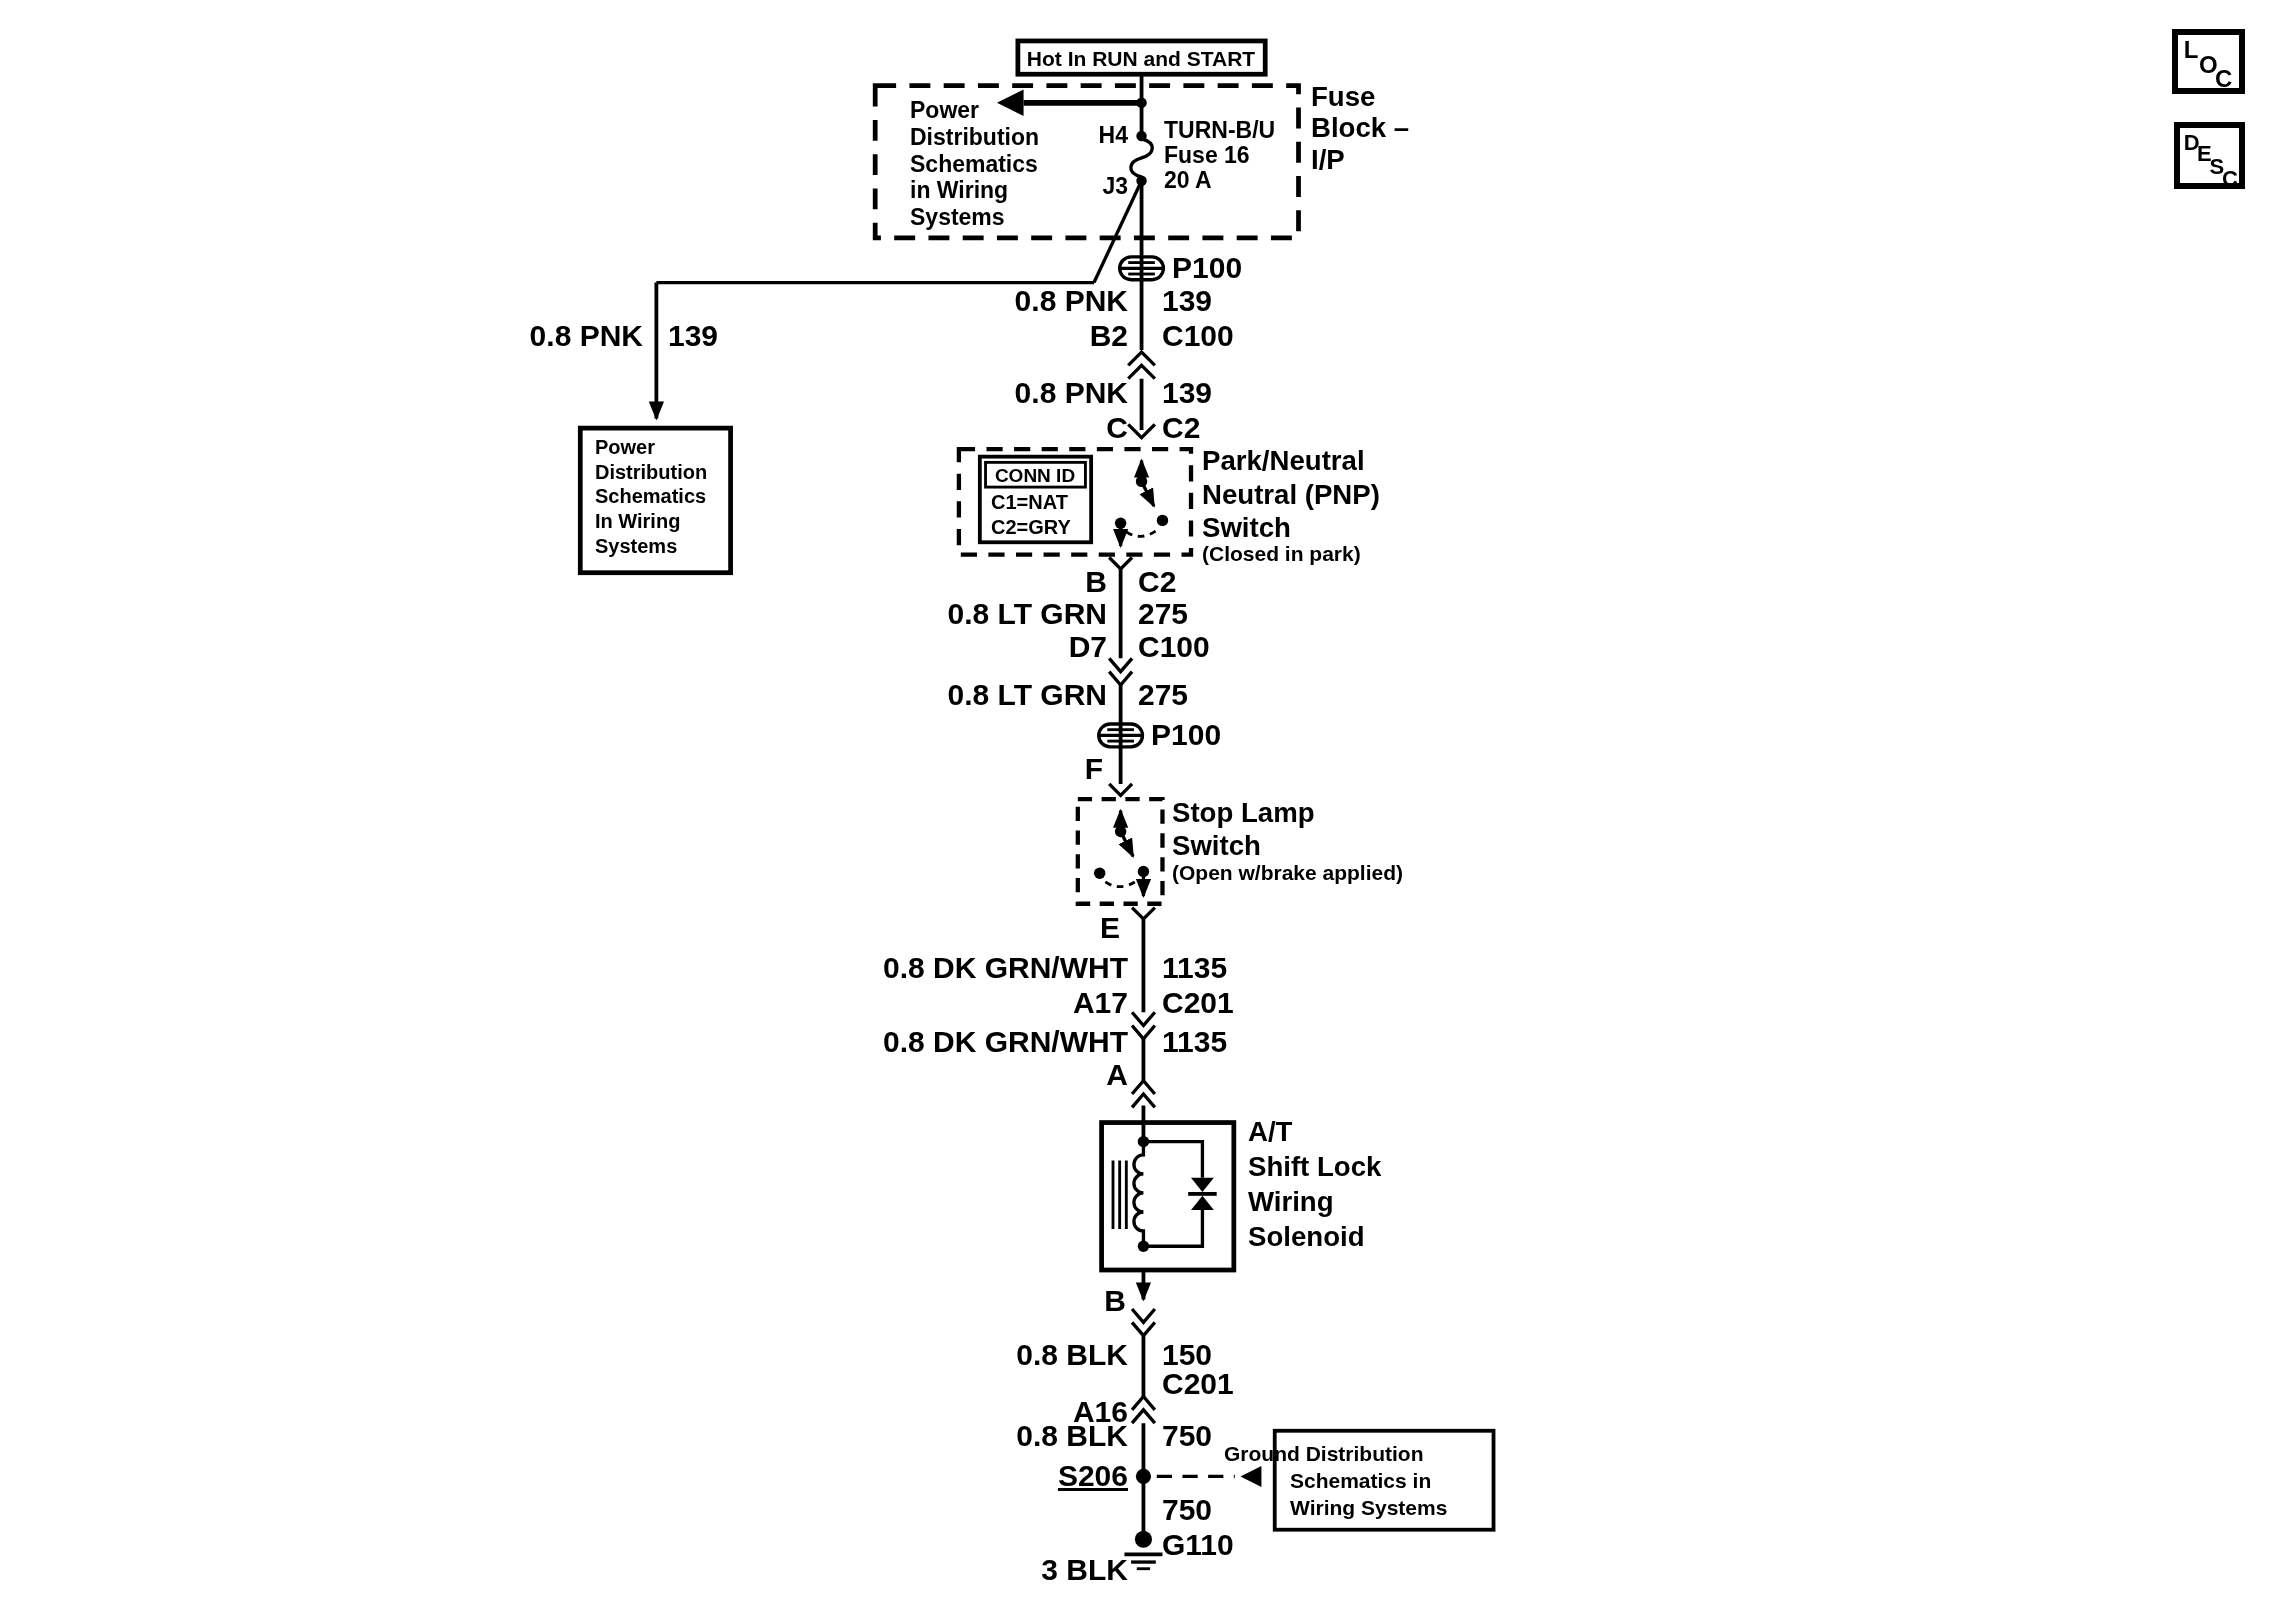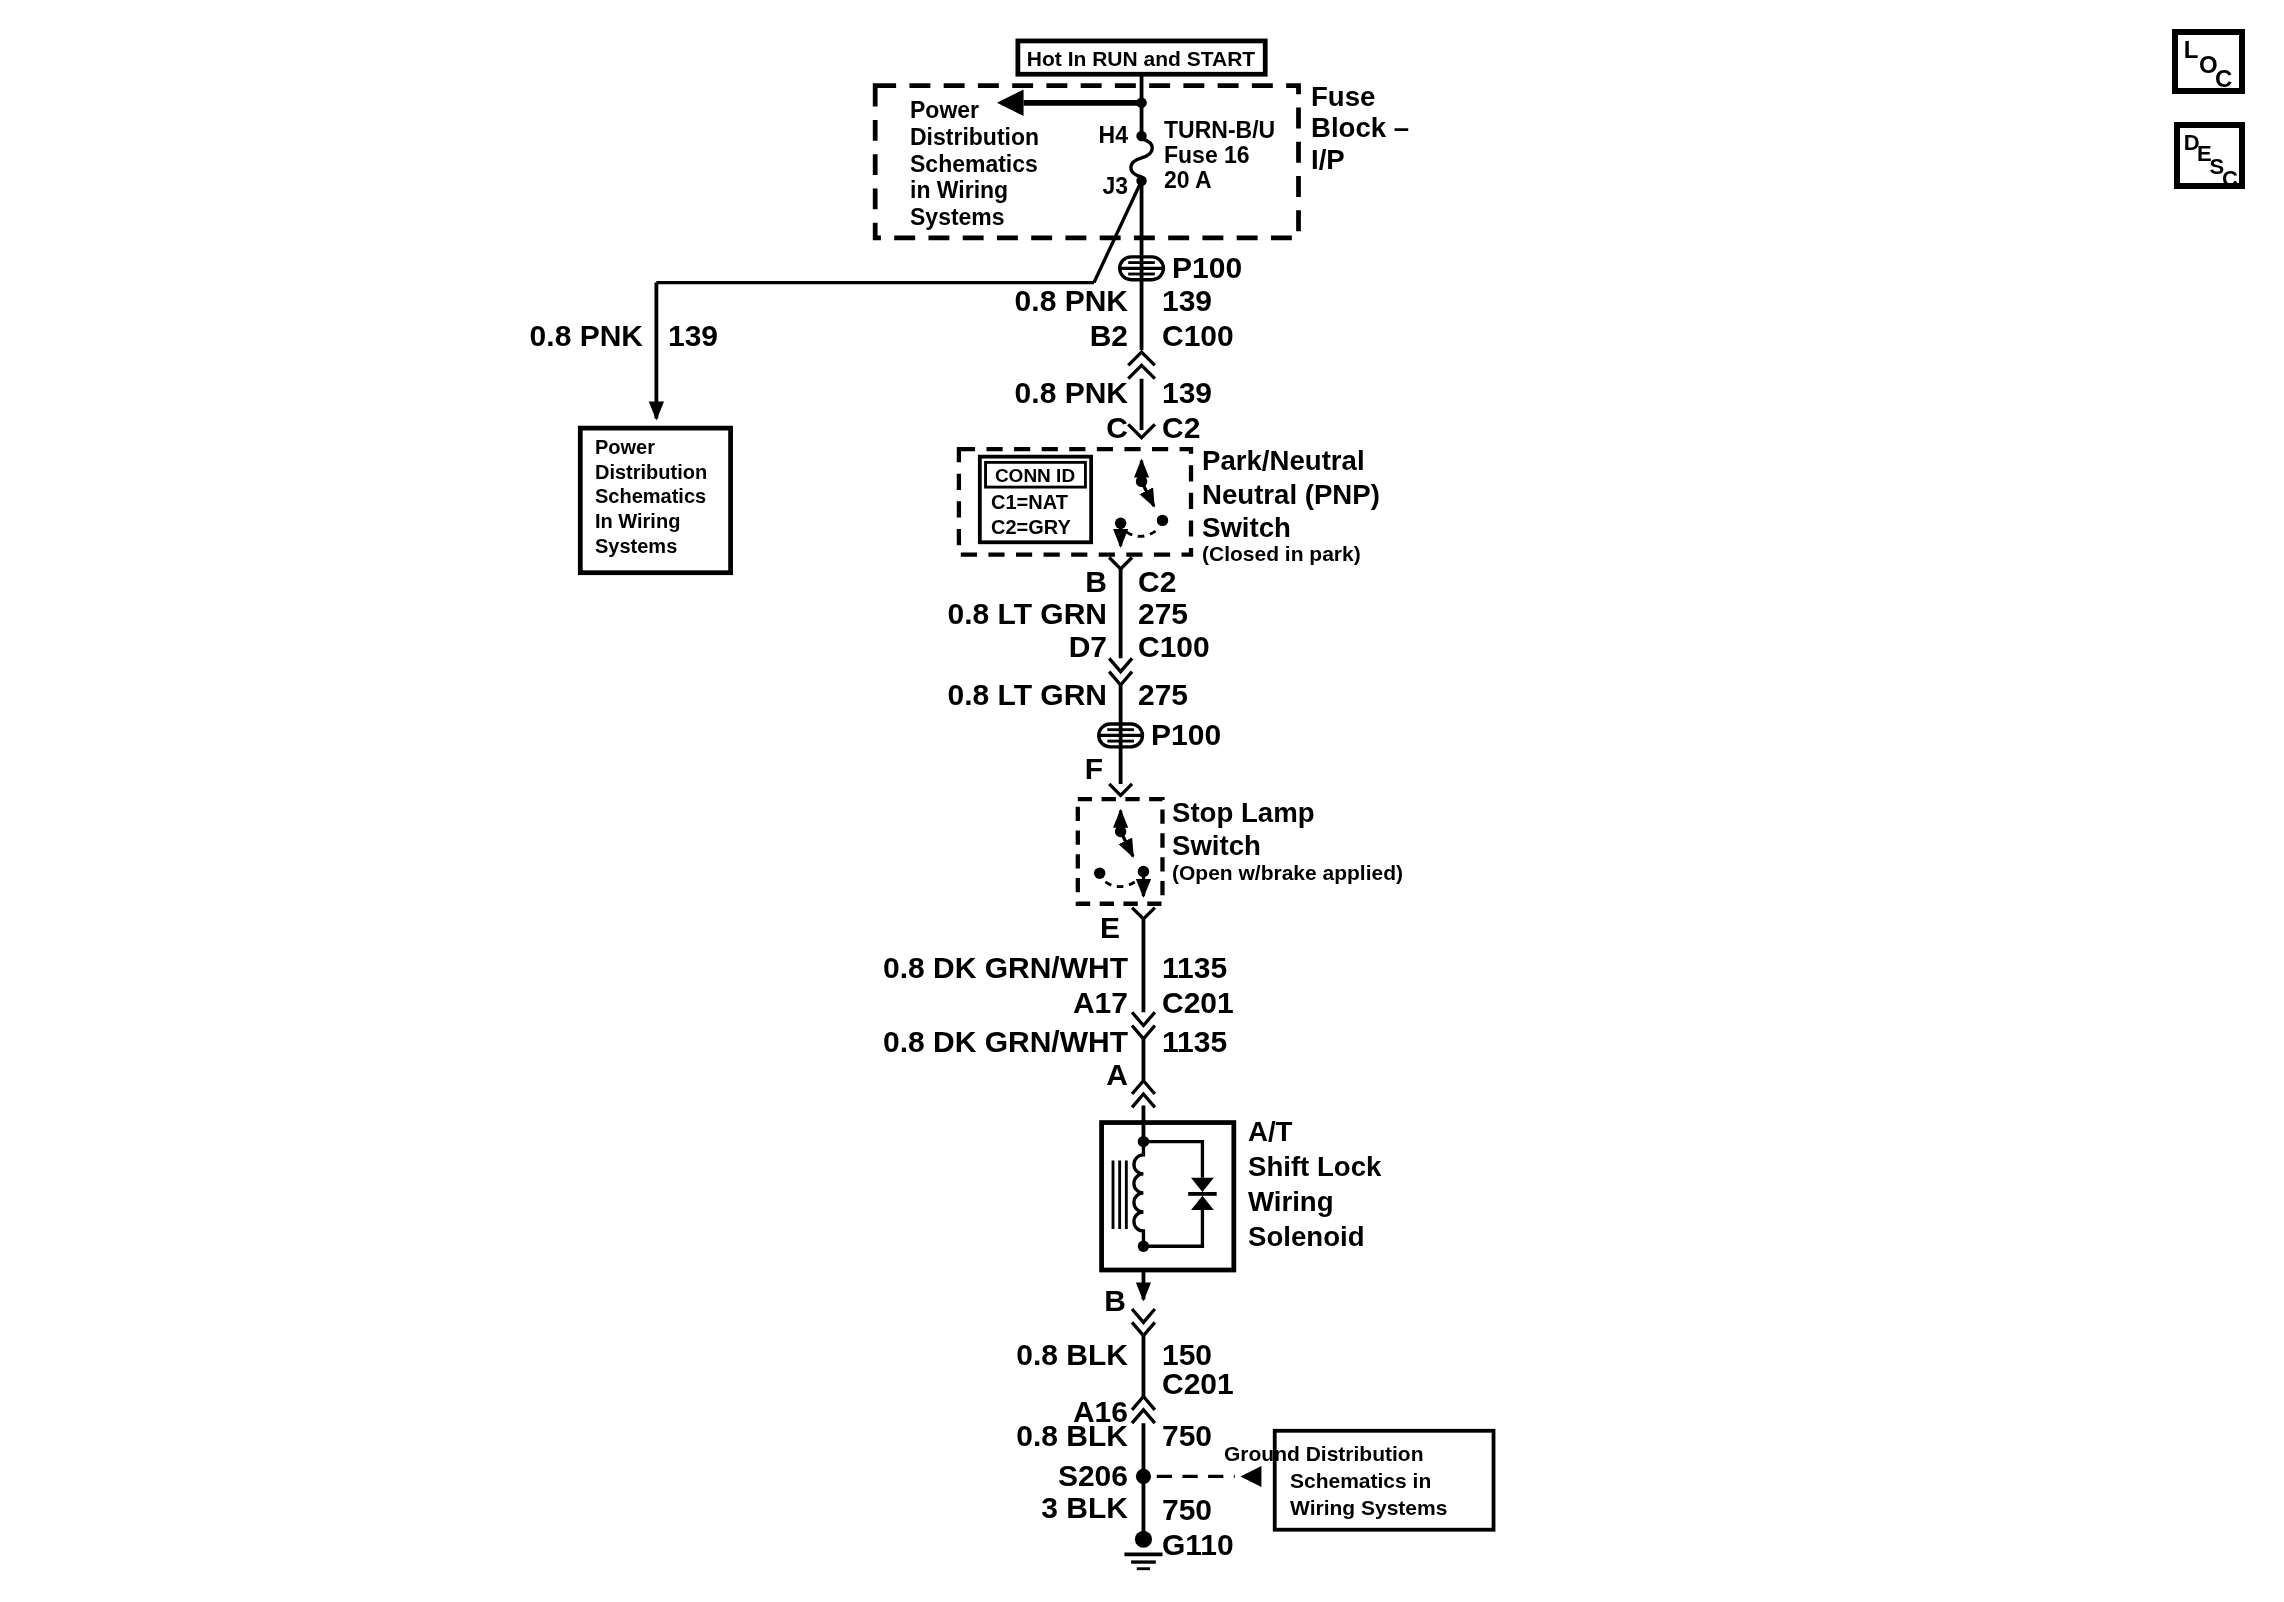"S206" div.t { text-decoration: none -> underline }
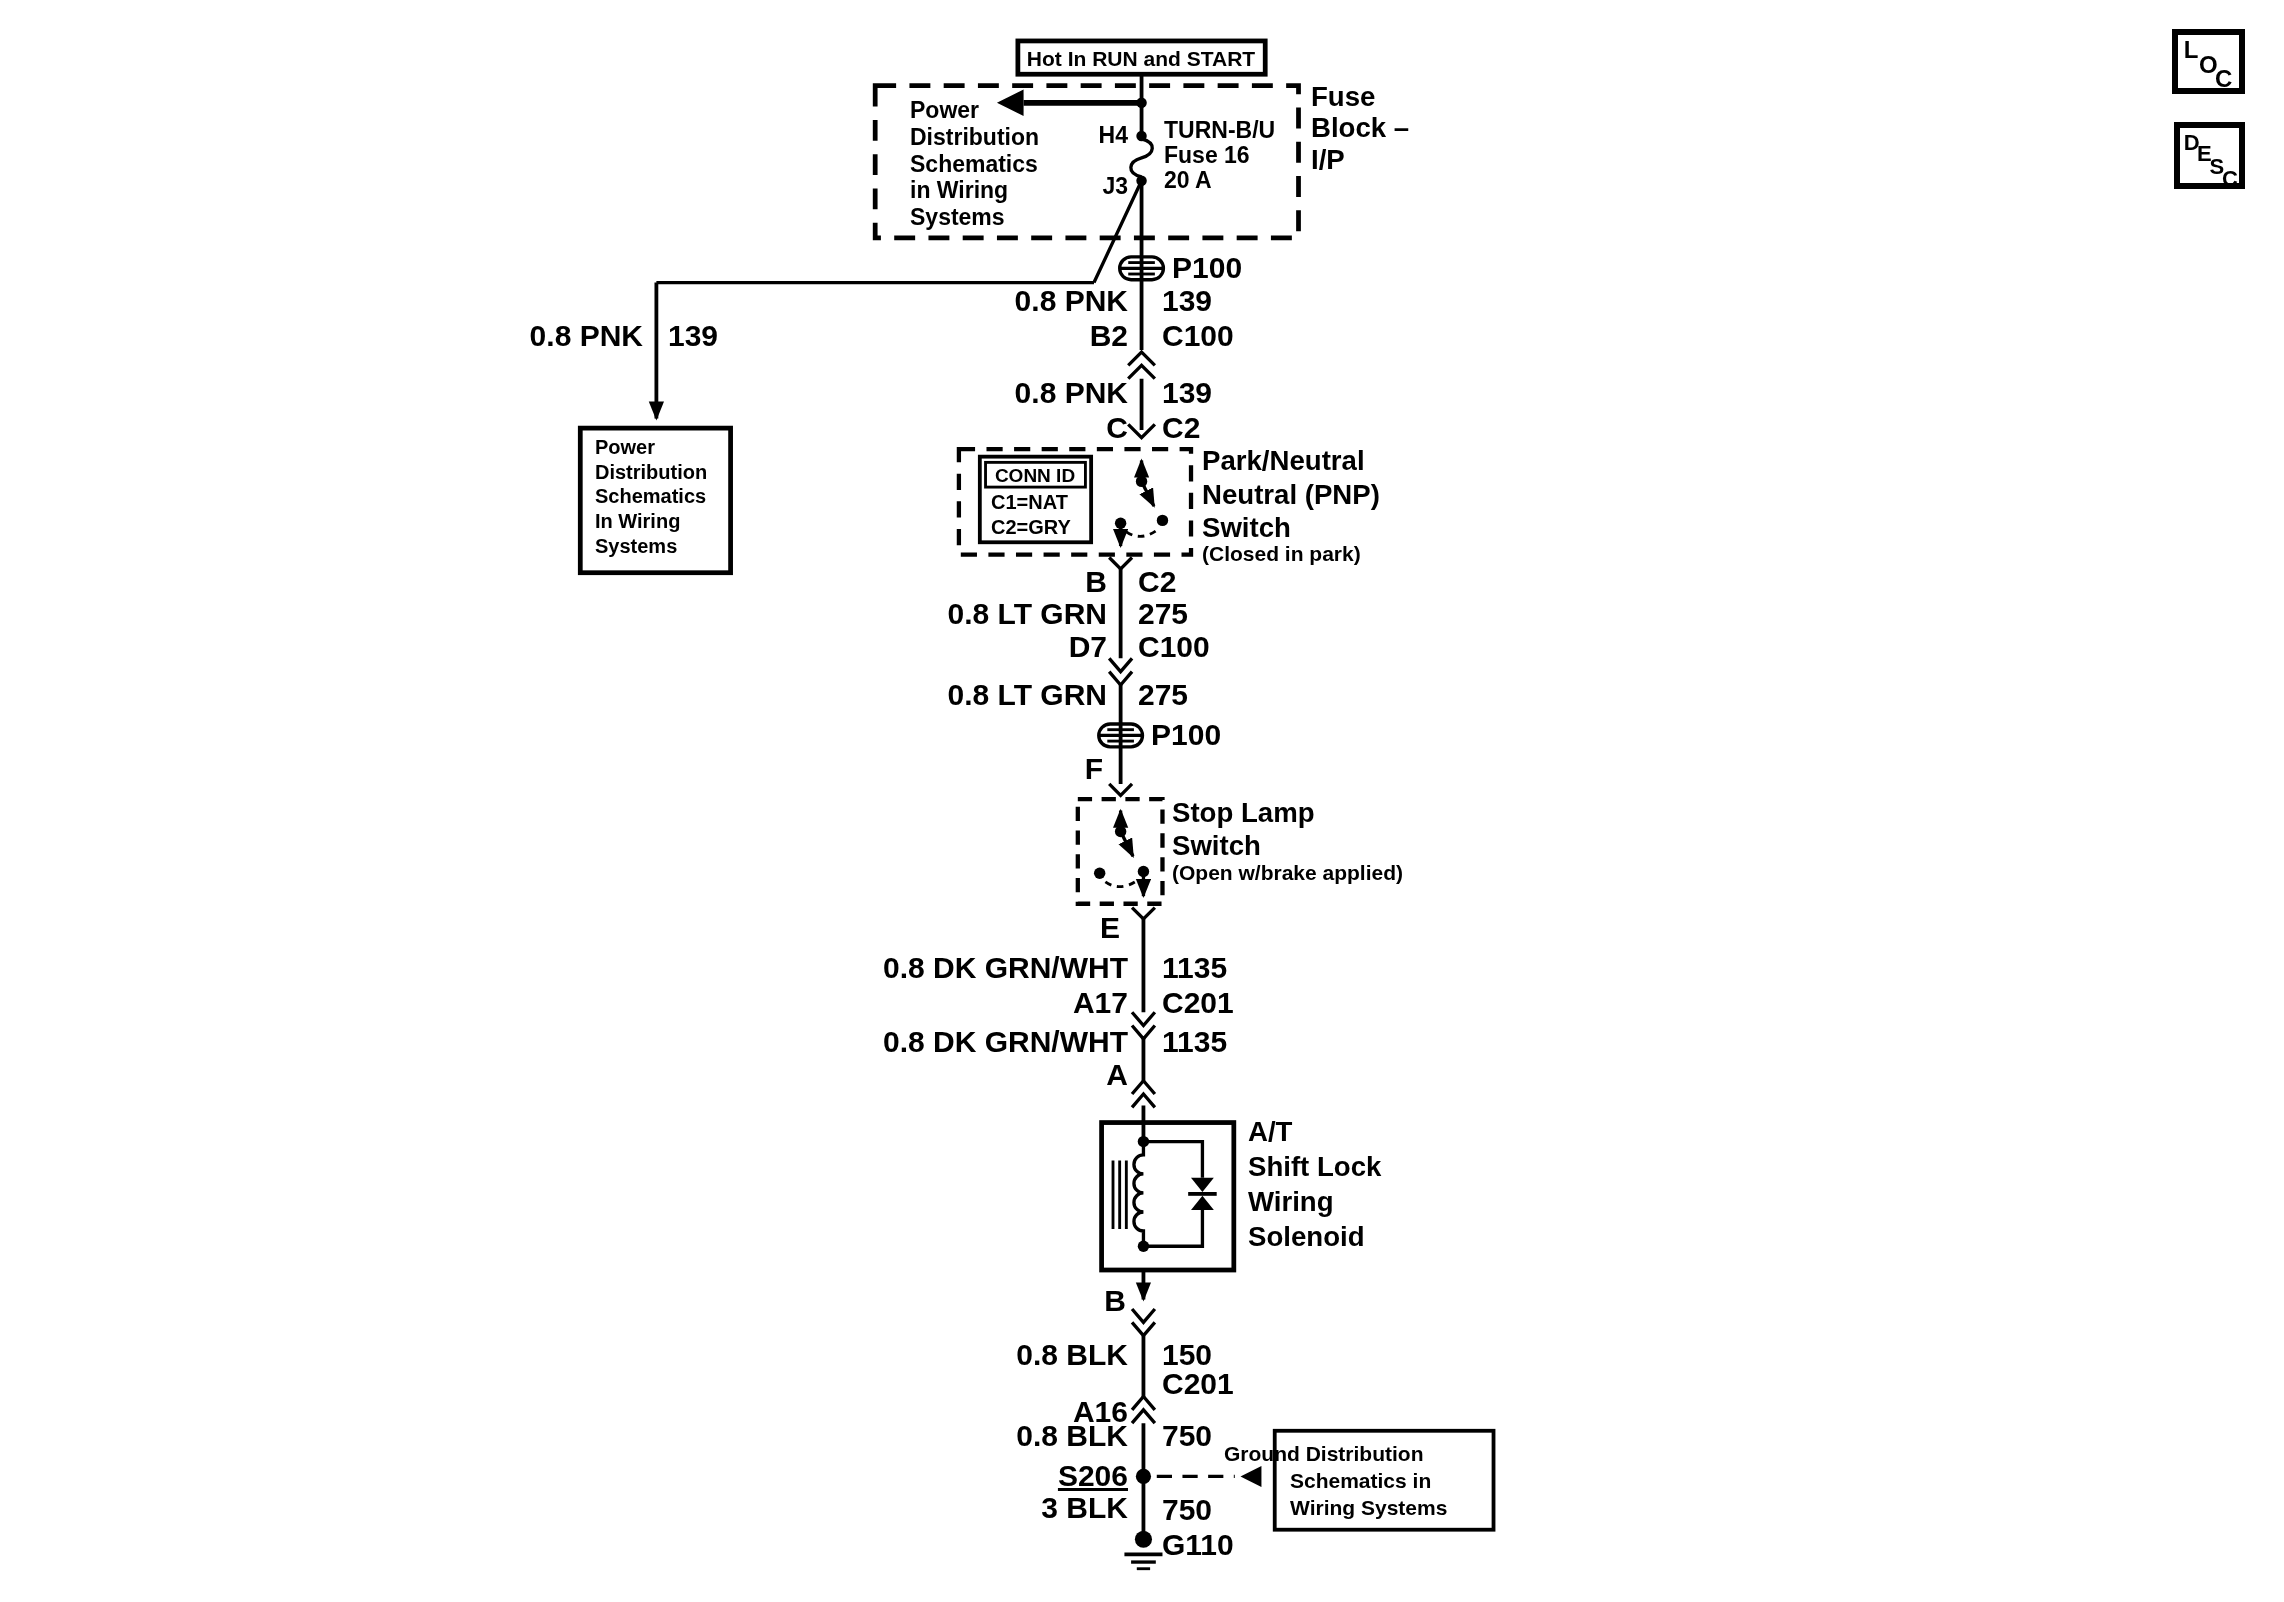"3 BLK" div.t { top: 1508px -> 1570px }
